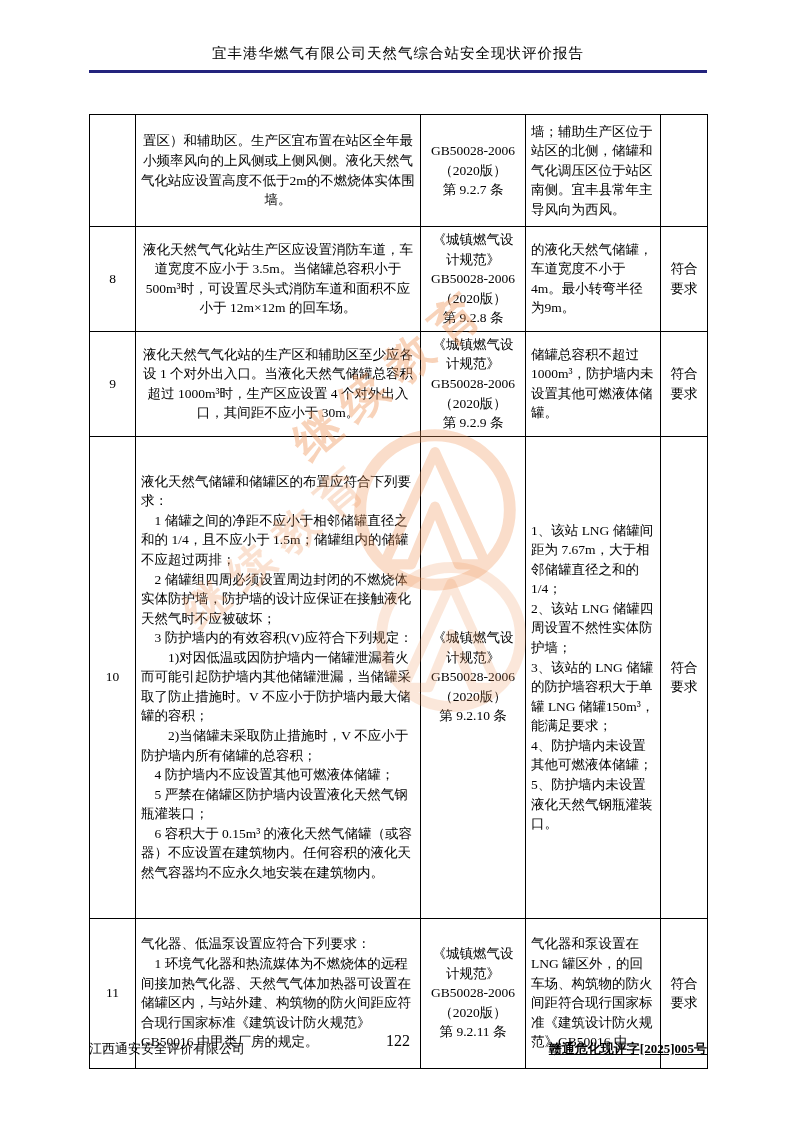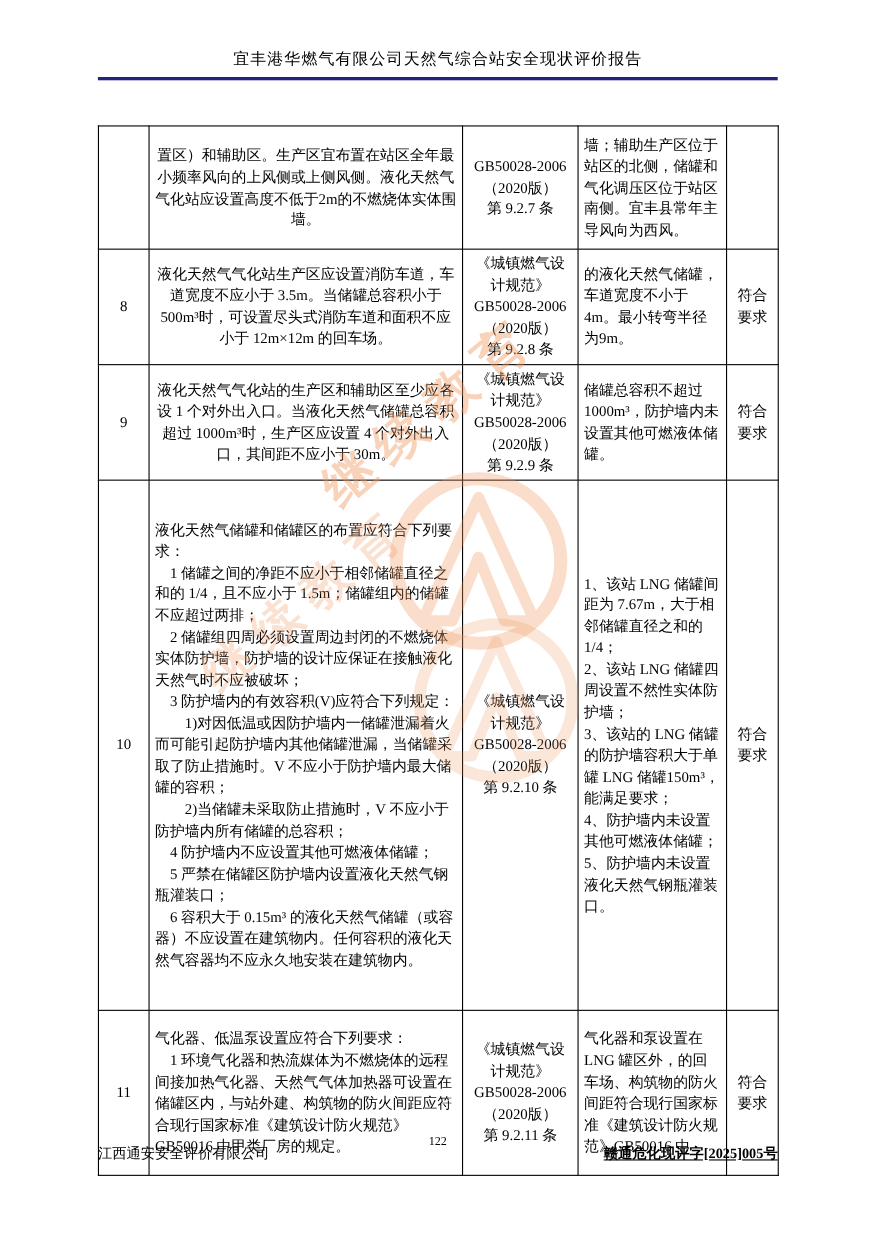"122" .footer .page-num { font-size: 11px -> 16px }
